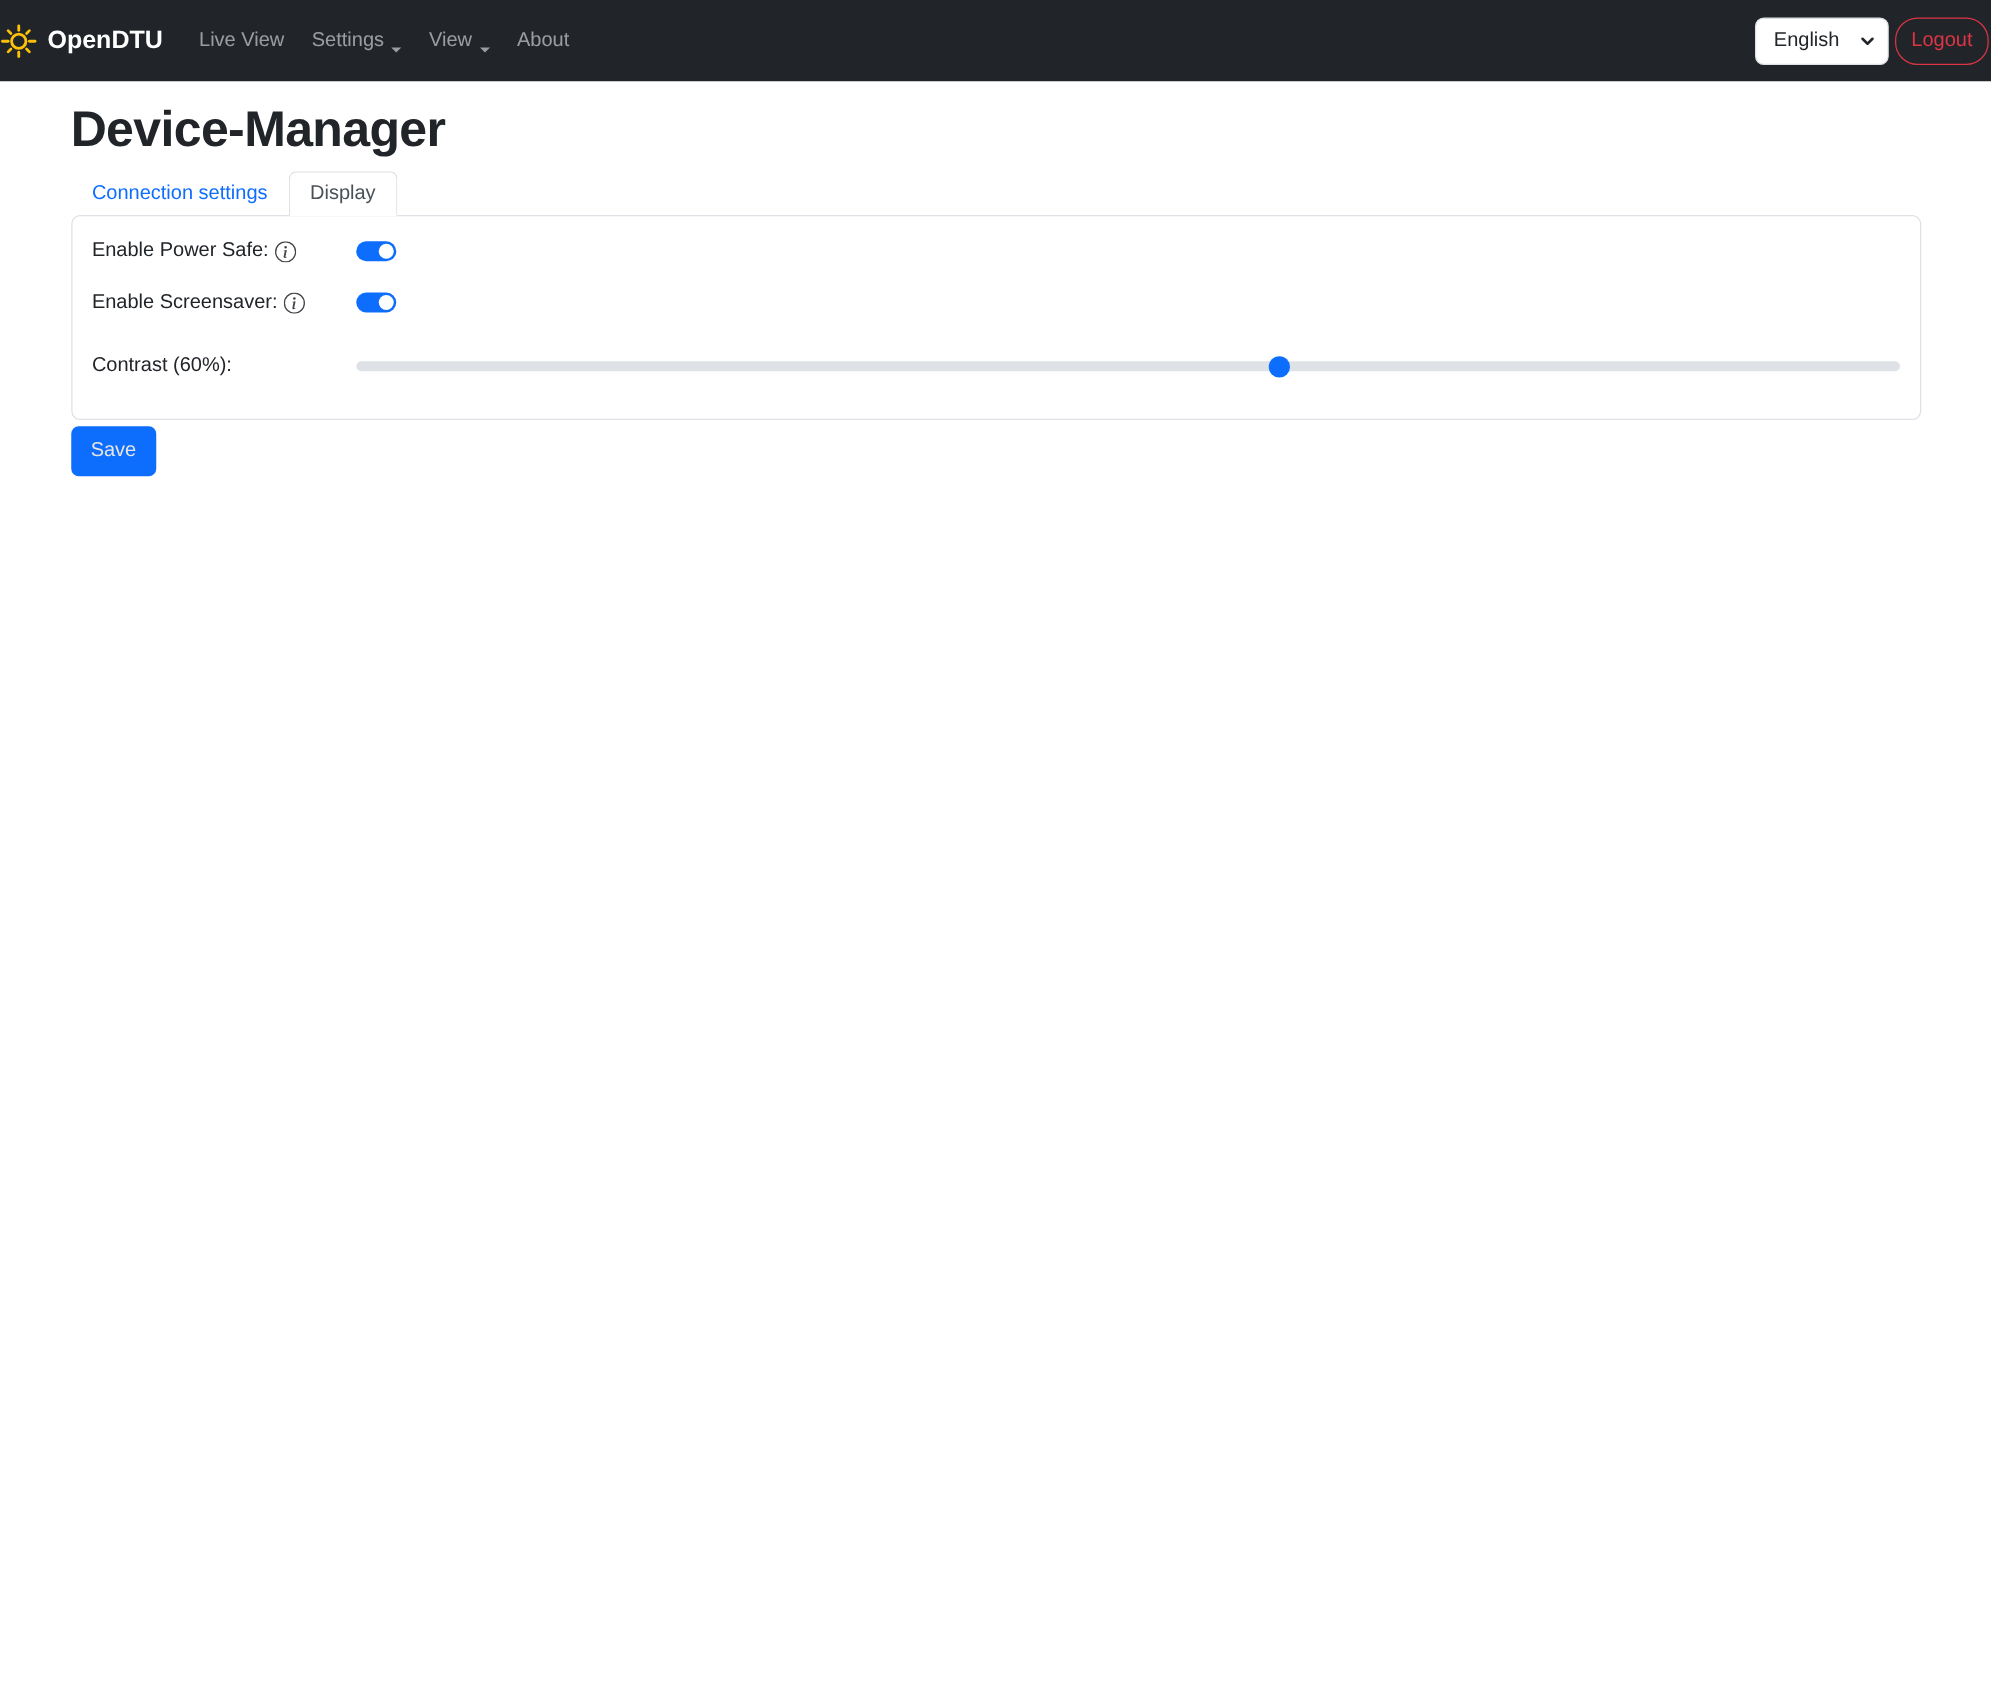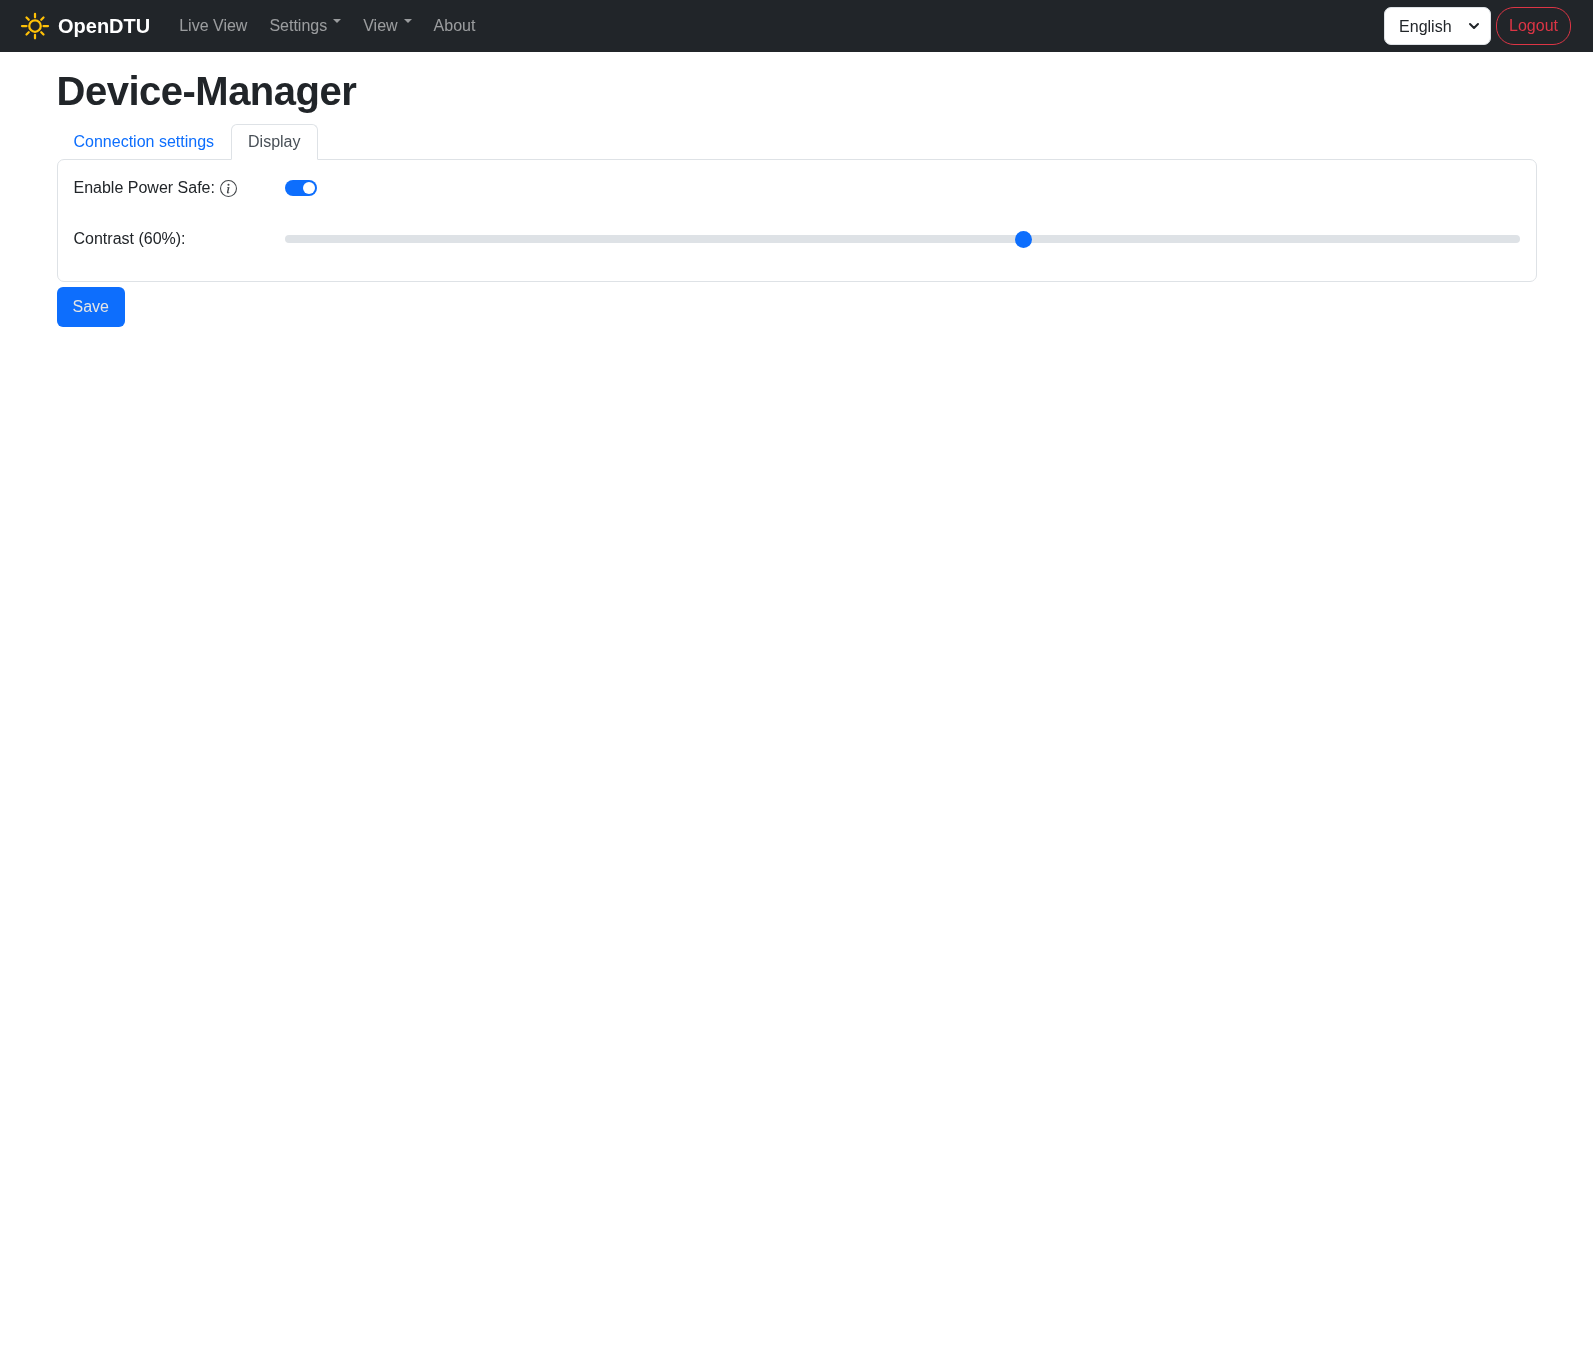"OpenDTU" .navbar { height: 52px -> 65px; padding: 0 20px -> 0 0 }
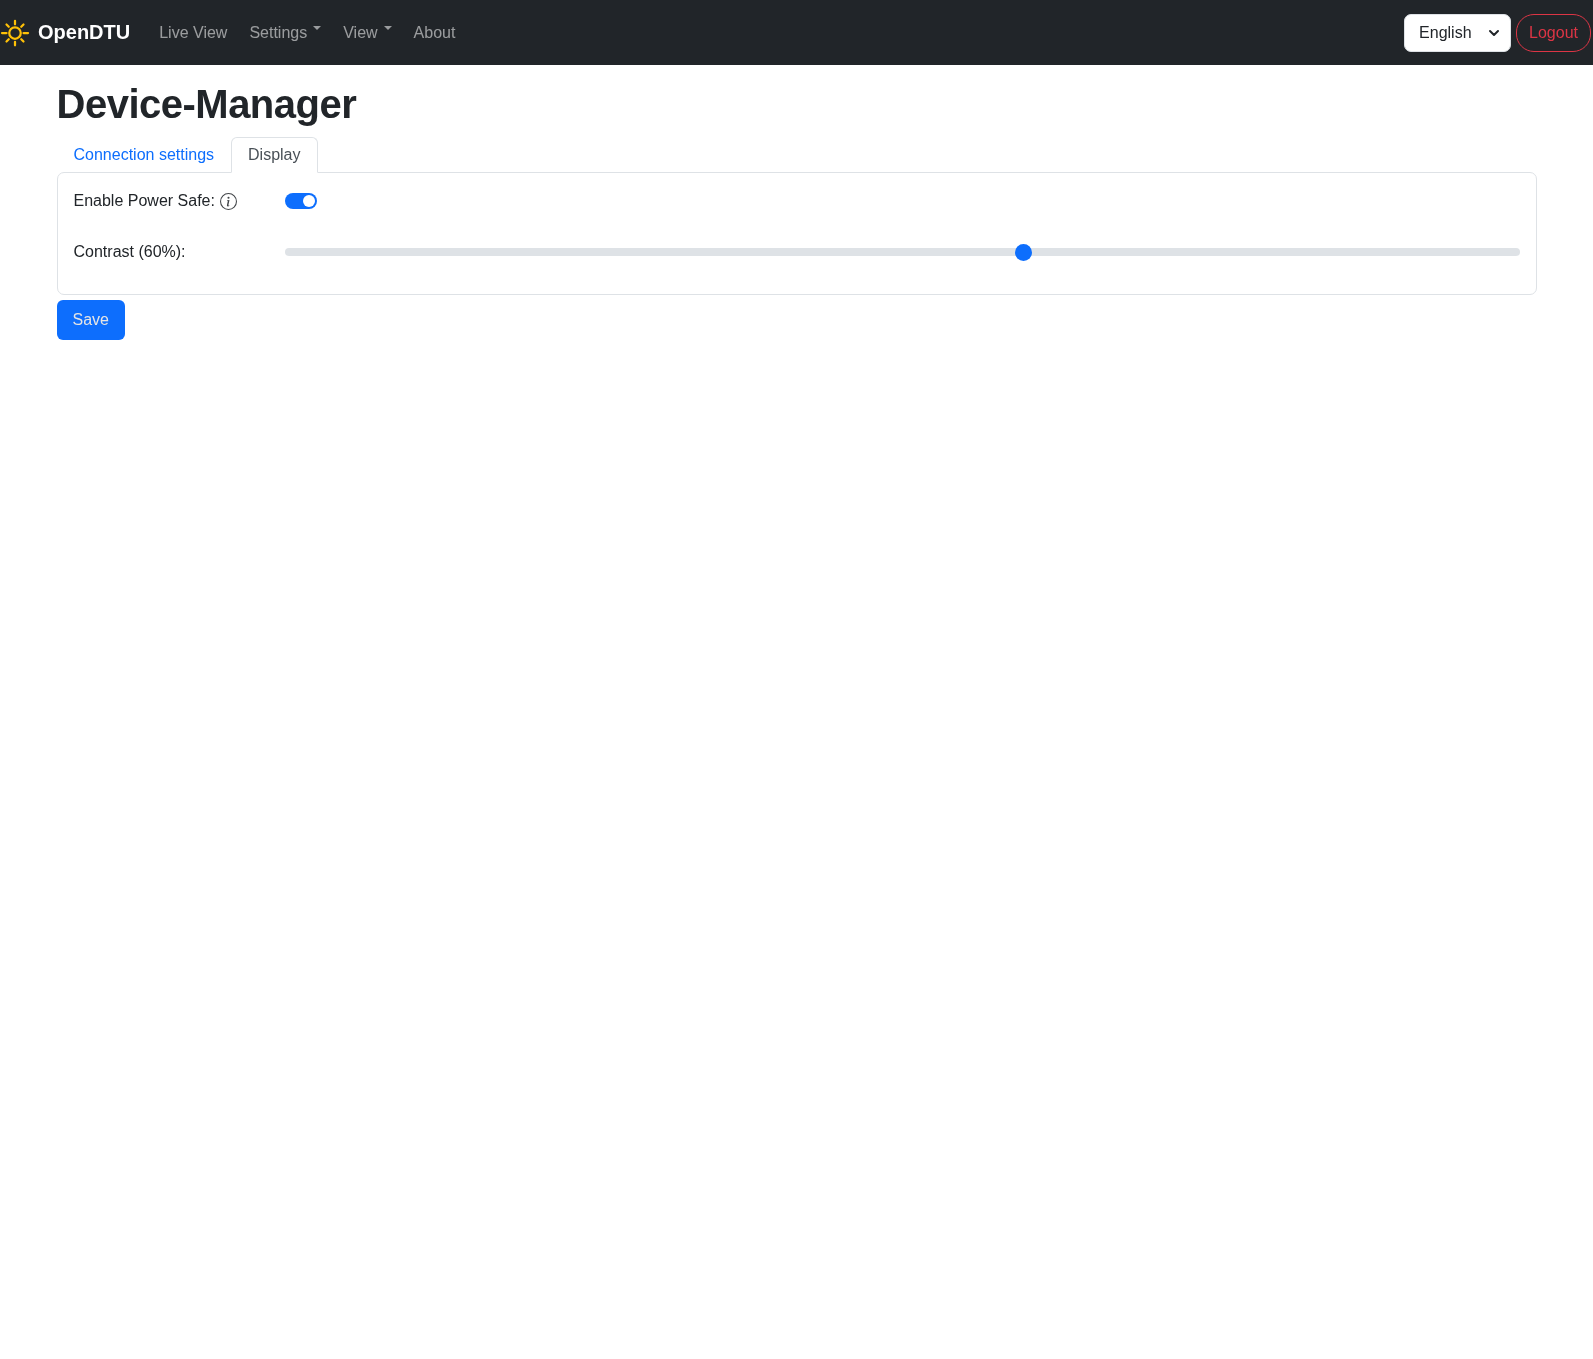"Live View" .nav-link { align-items: flex-start -> flex-end }
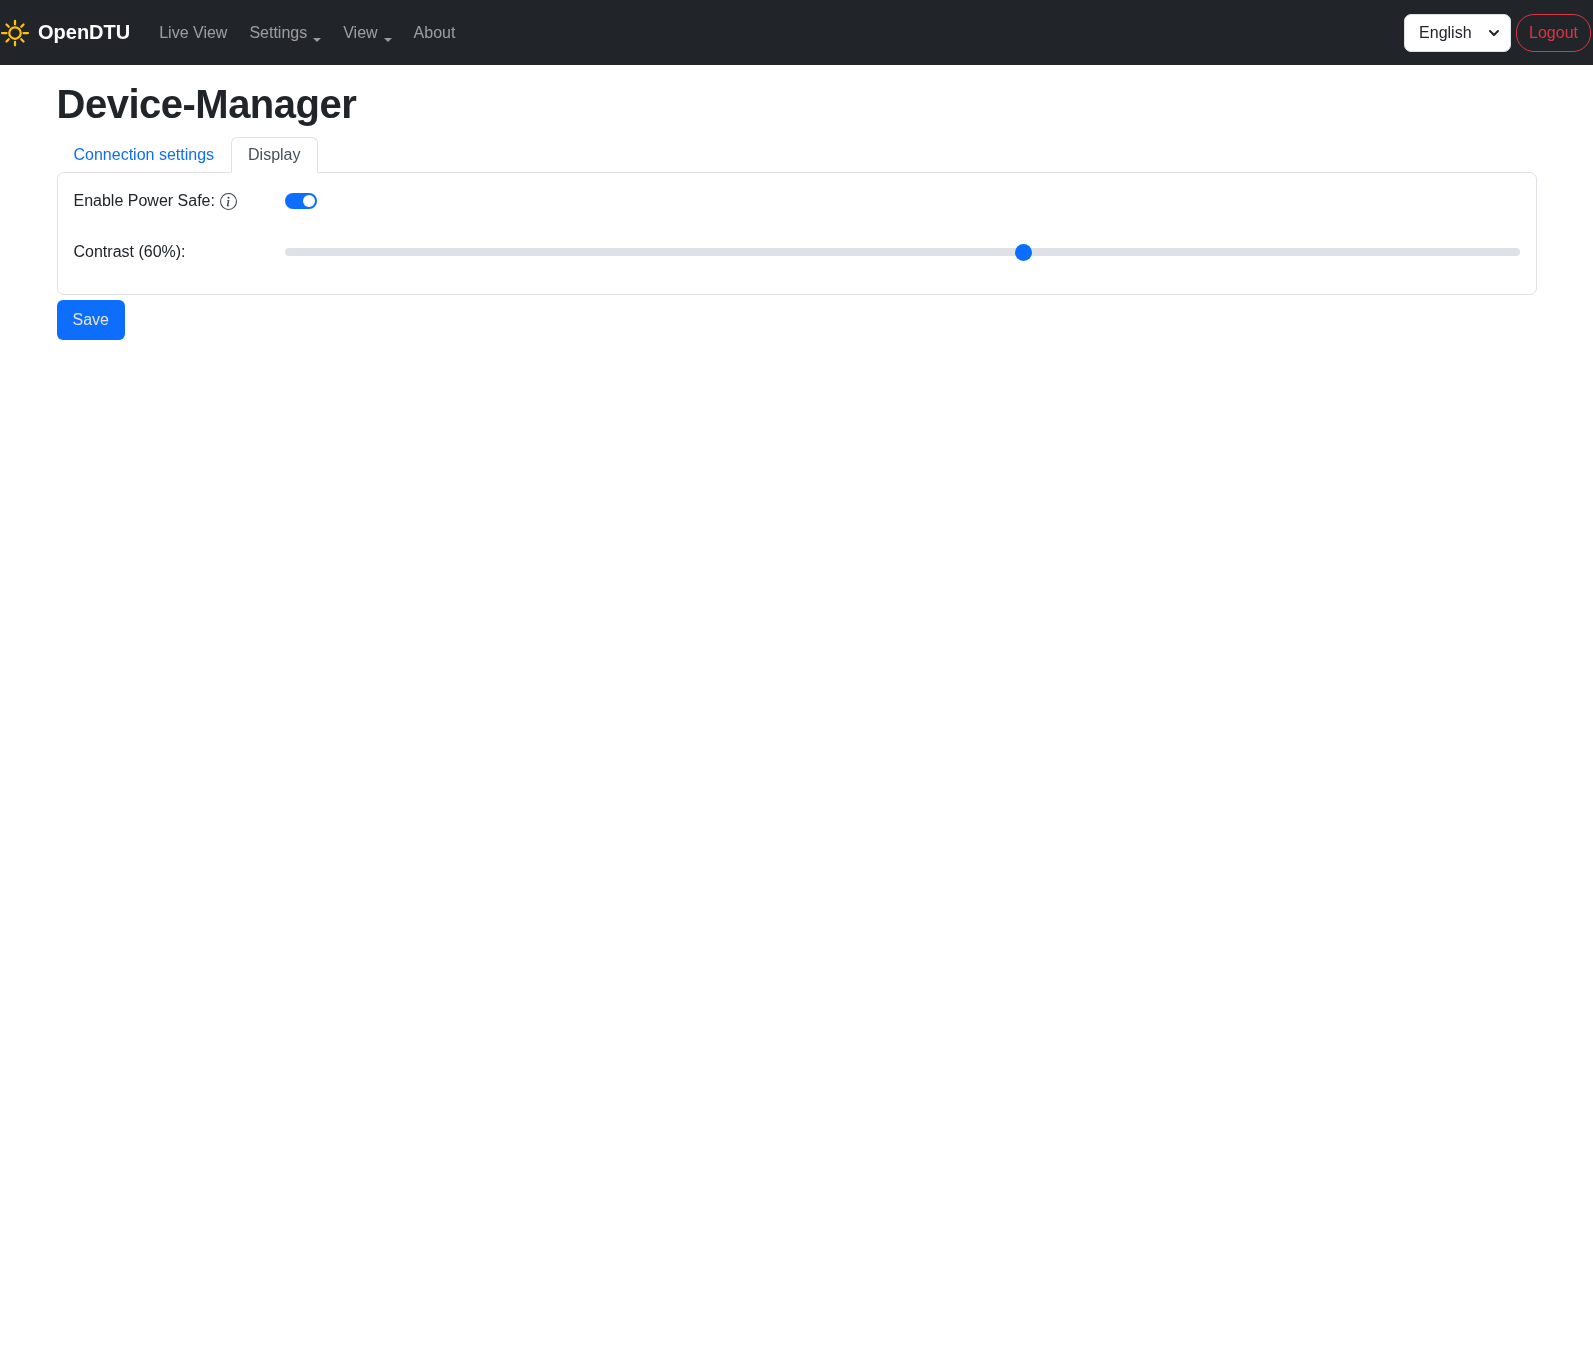"Enable Screensaver:" div.form-row { html: none -> <div> <div> <span>Enable Screensaver:</span> <span> <svg> <path></path> <path></path> </svg> </span> </div> <div> <label> <input> <span> <span></span> </span> </label> </div> </div> }
